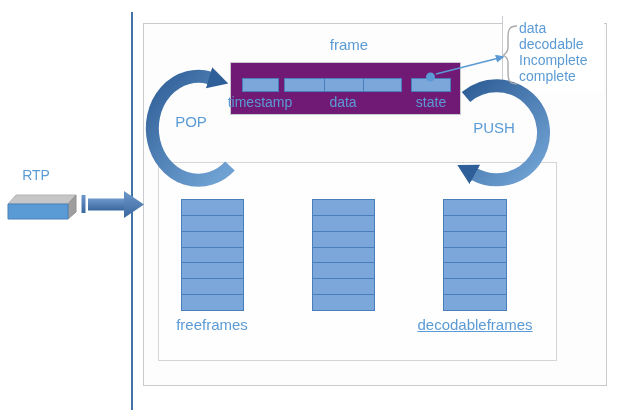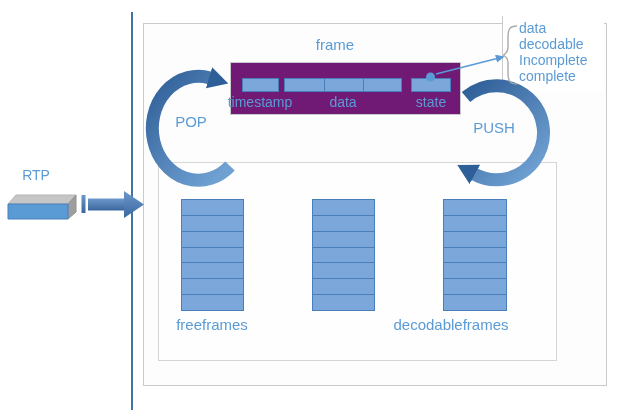"frame" div.lbl { left: 270px -> 284px }
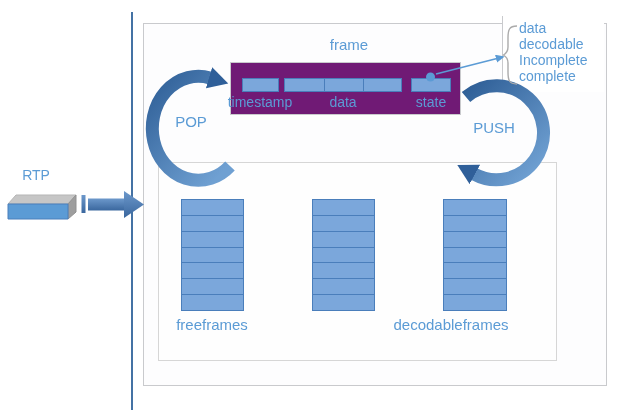"decodableframes" div.lbl { left: 376px -> 400px; text-decoration: none -> underline }
